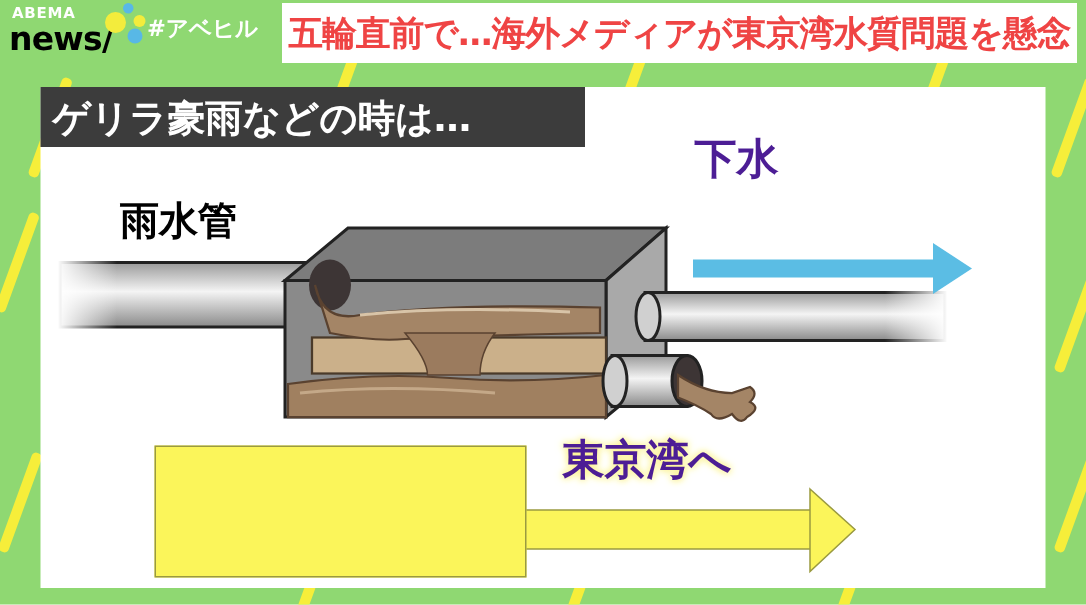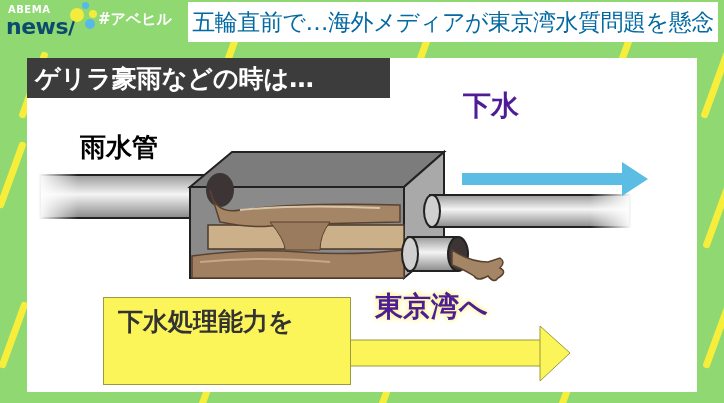"news/" .logo .news { color: #0c4a6e -> #000000 }
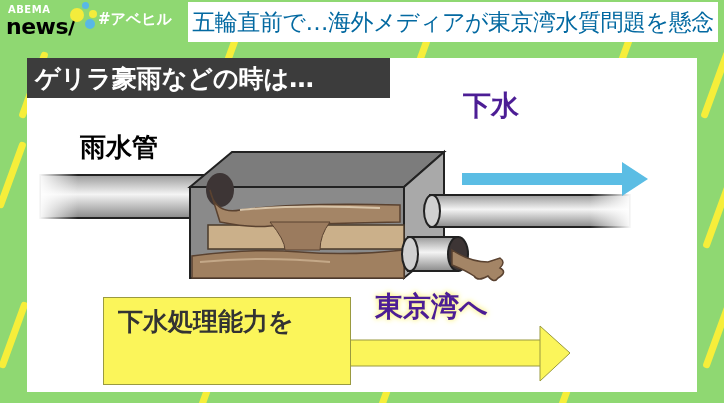"五輪直前で…海外メディアが東京湾水質問題を懸念" .headline span { color: #0369a1 -> #ef4444; font-weight: normal -> bold }
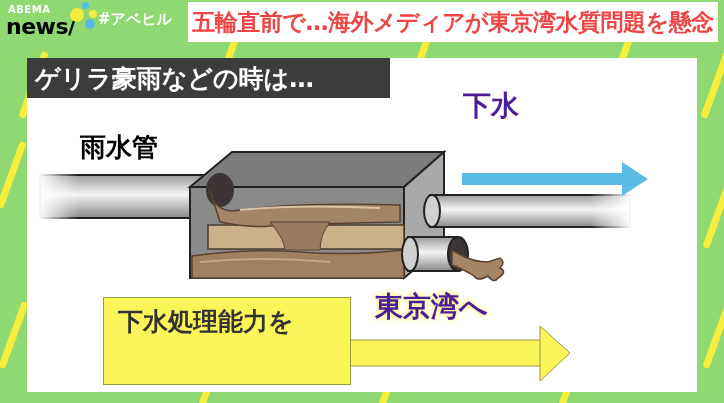"下水処理能力を" div { html: <div>下水処理能力を</div> -> none }
